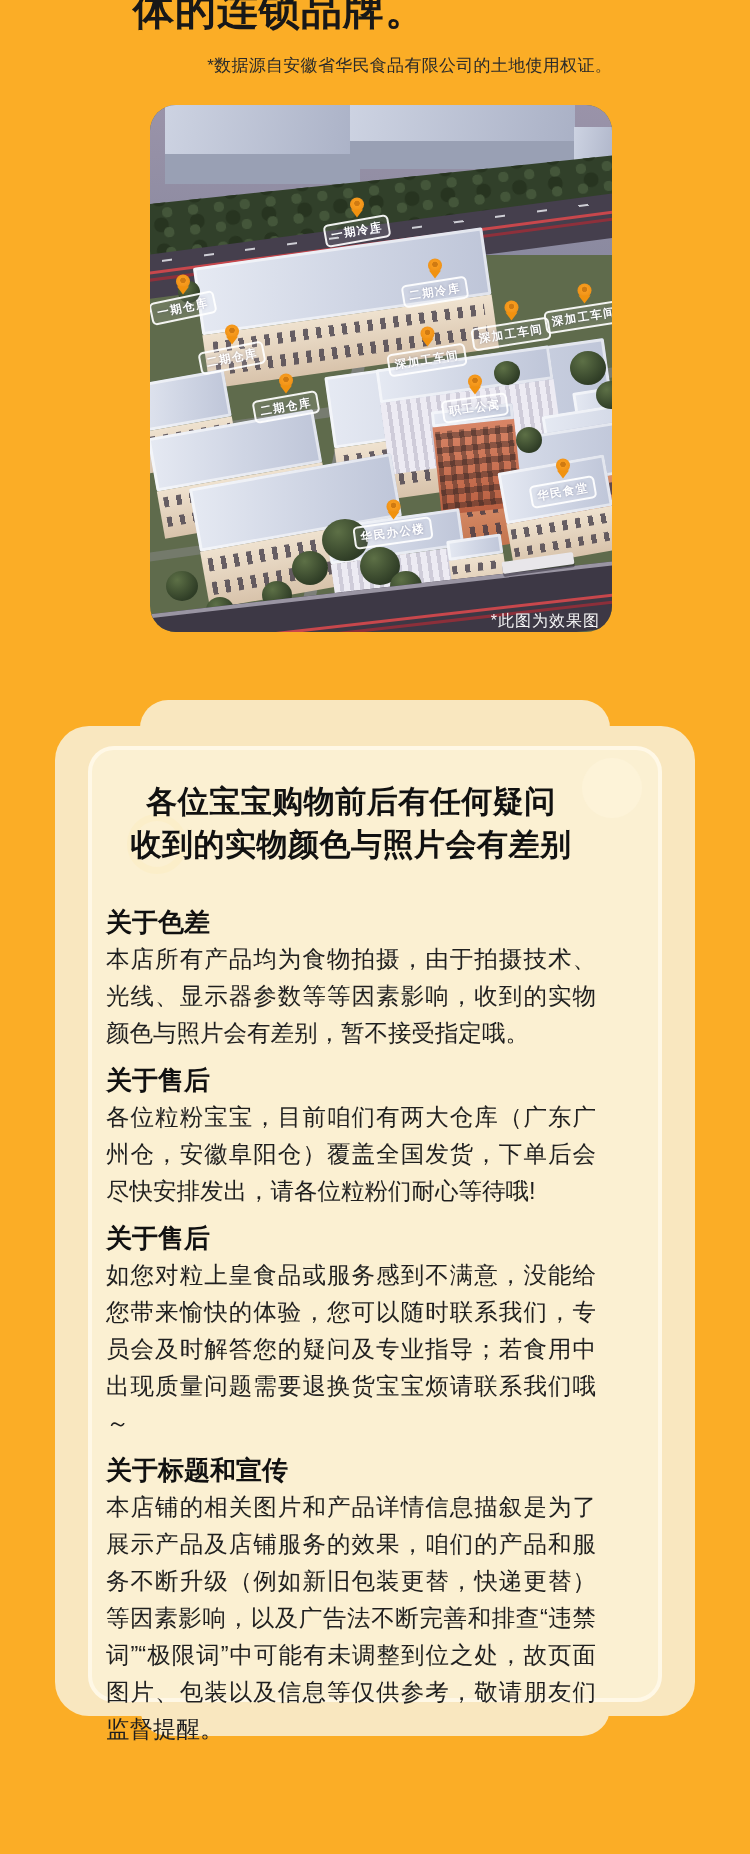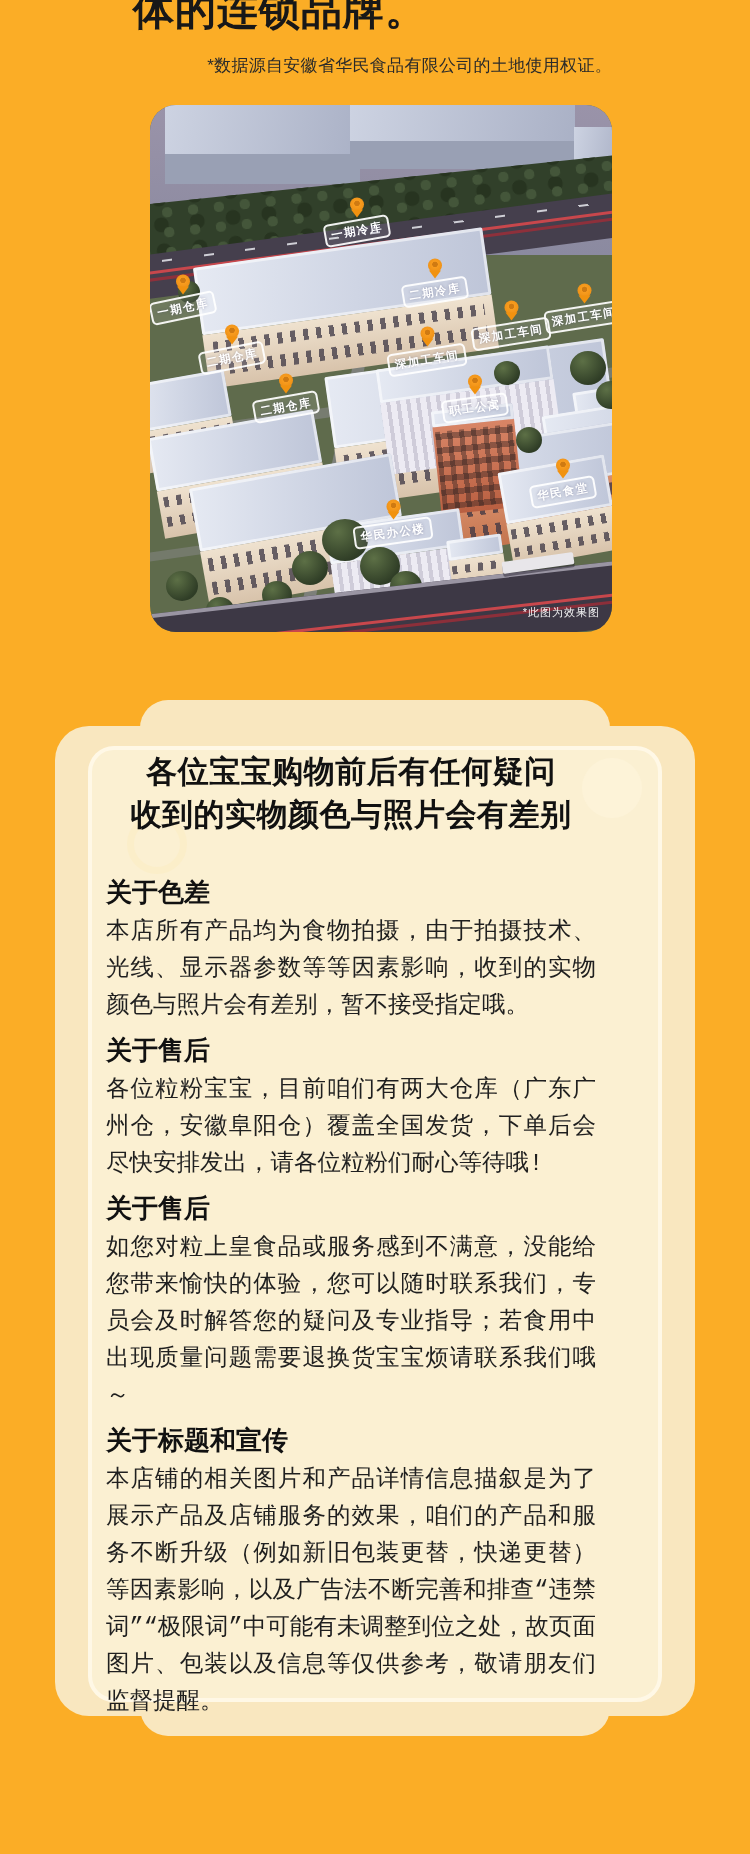"*此图为效果图" .watermark { bottom: 12px -> 0; font-size: 11px -> 16px }
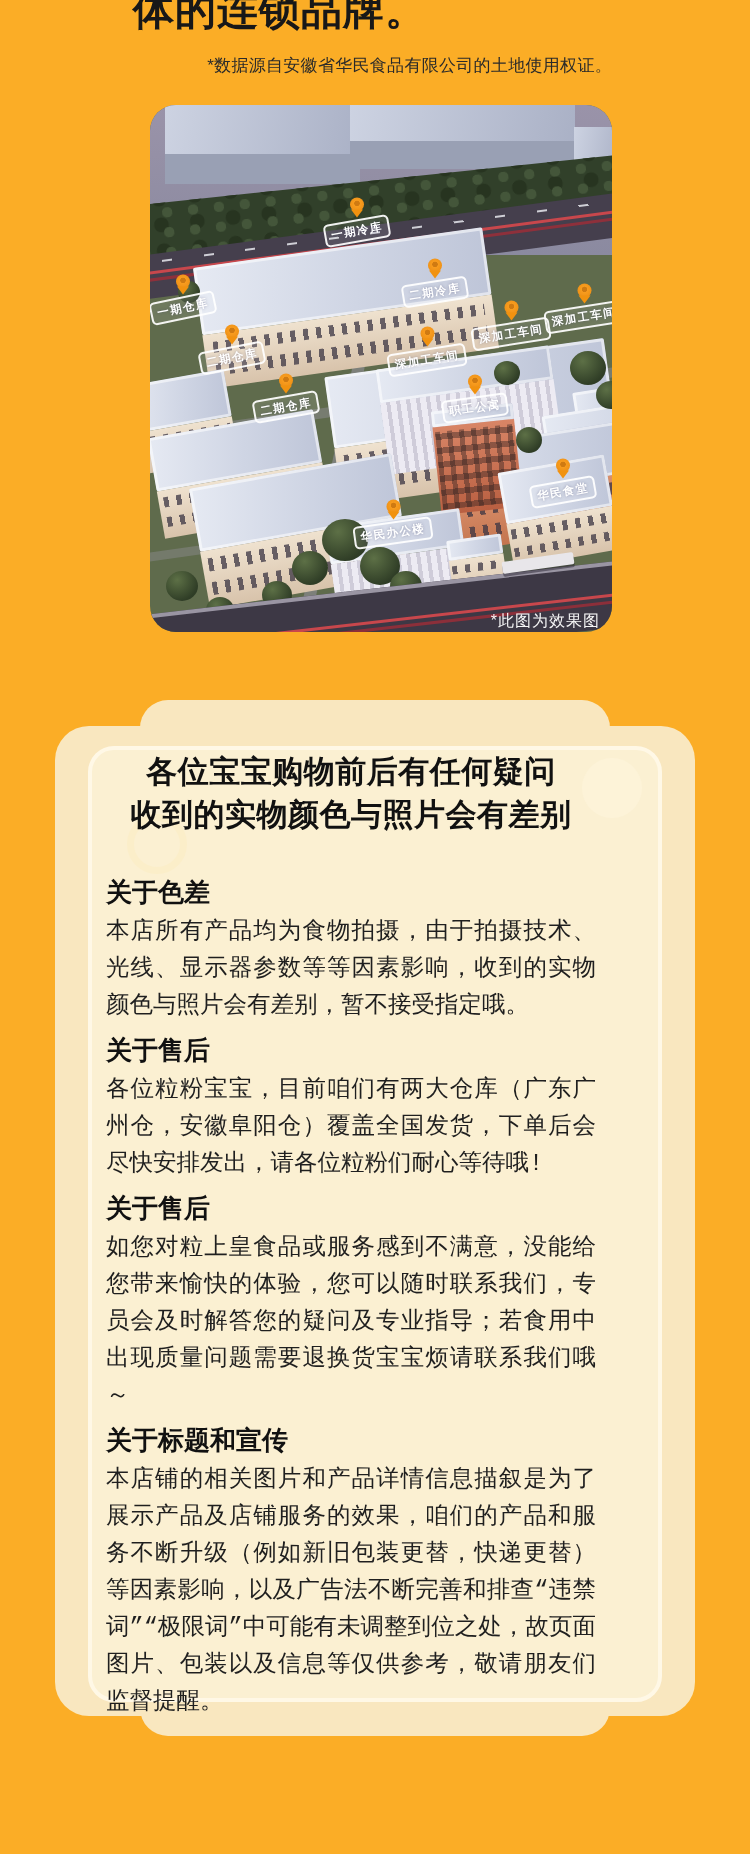"各位宝宝购物前后有任何疑问" .card-content { font-family: Liberation Mono, monospace -> none; top: 752px -> 780px }
